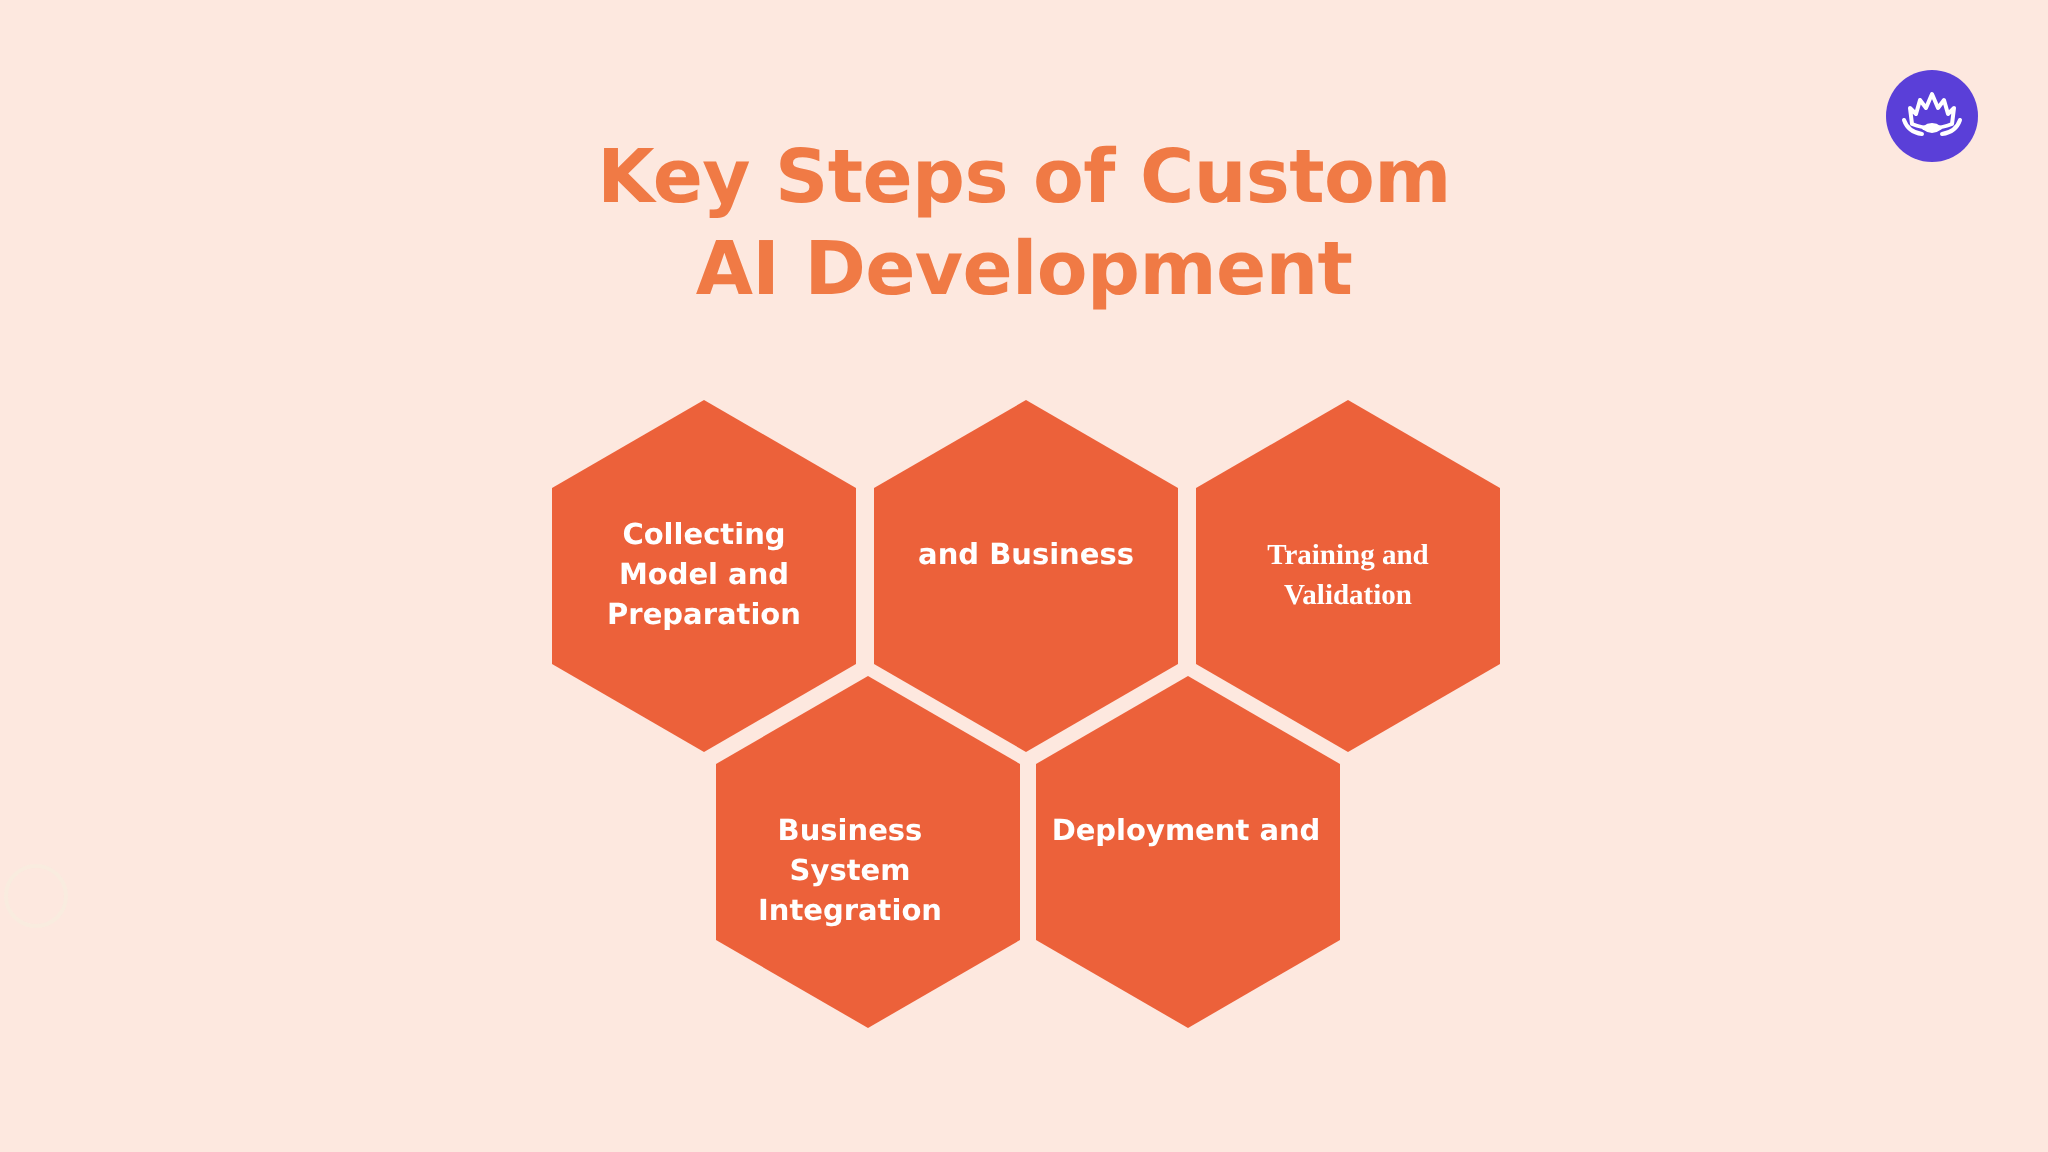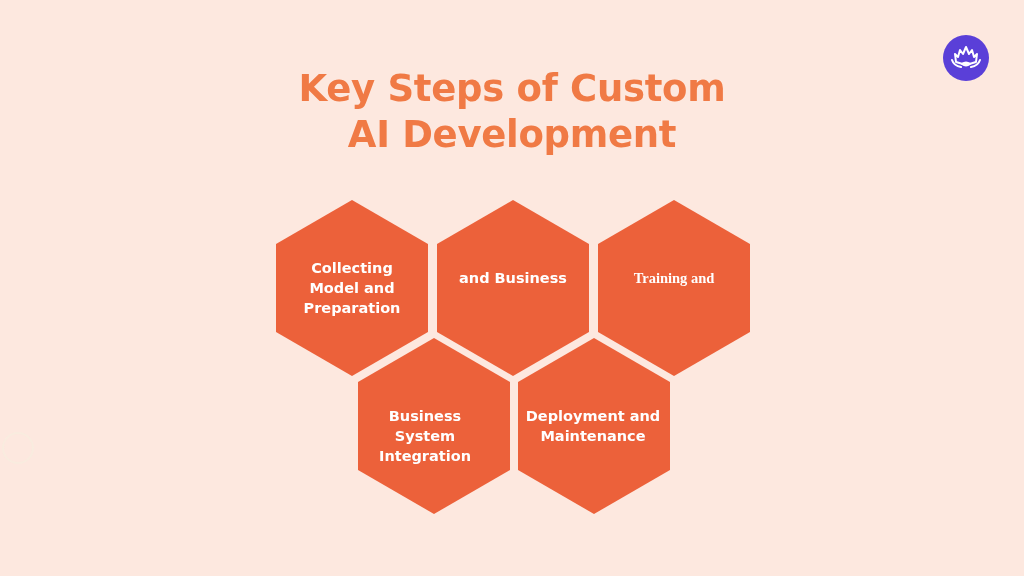"Validation" div { html: none -> <div>Validation</div> }
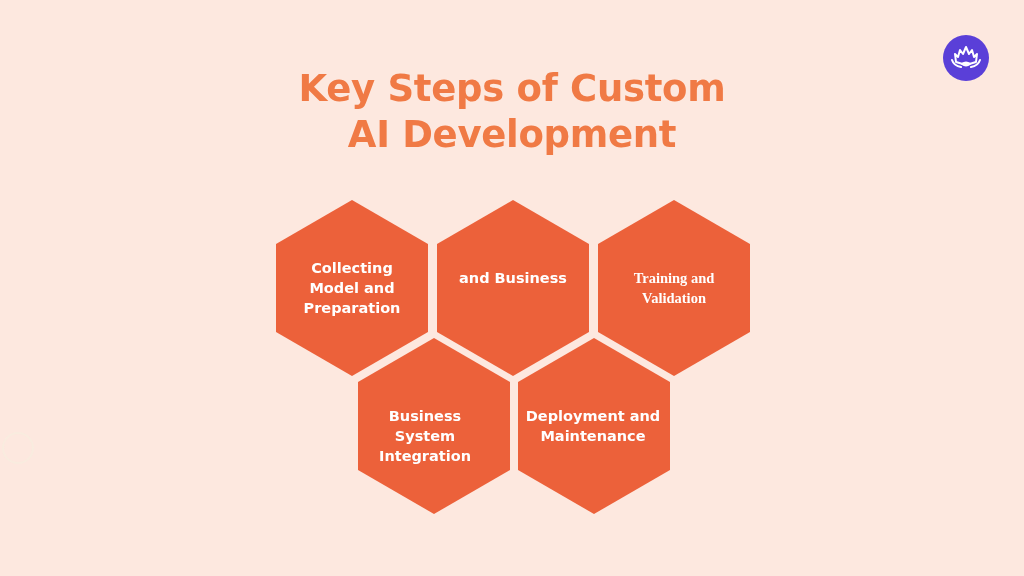"Maintenance" div { html: <div>Maintenance</div> -> none }
